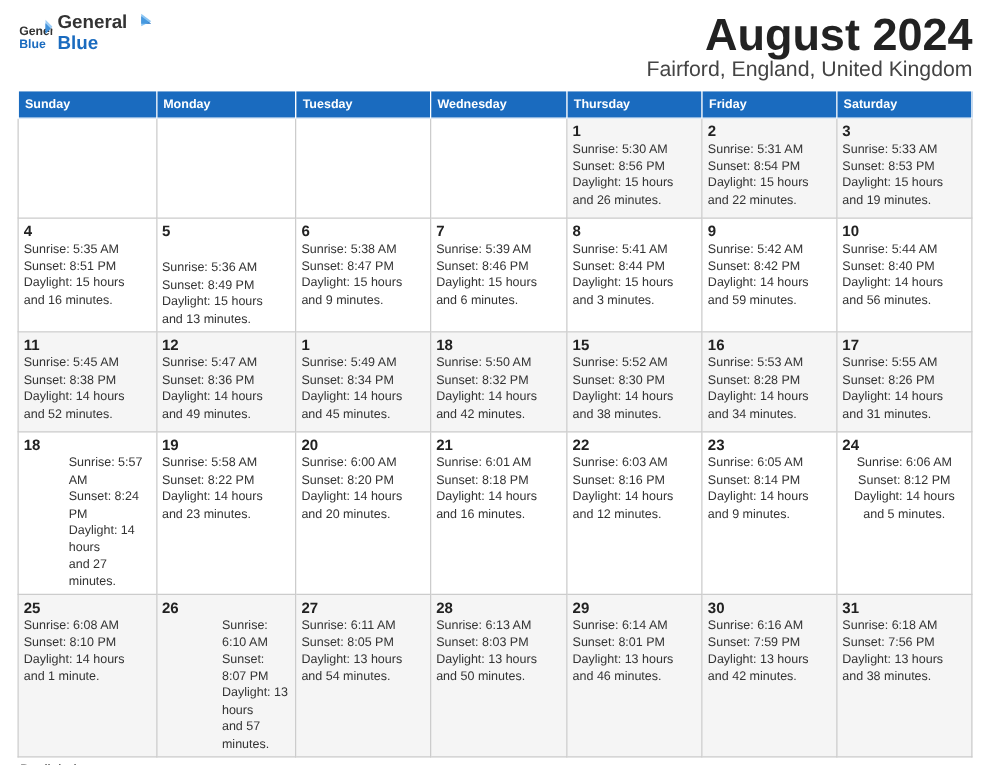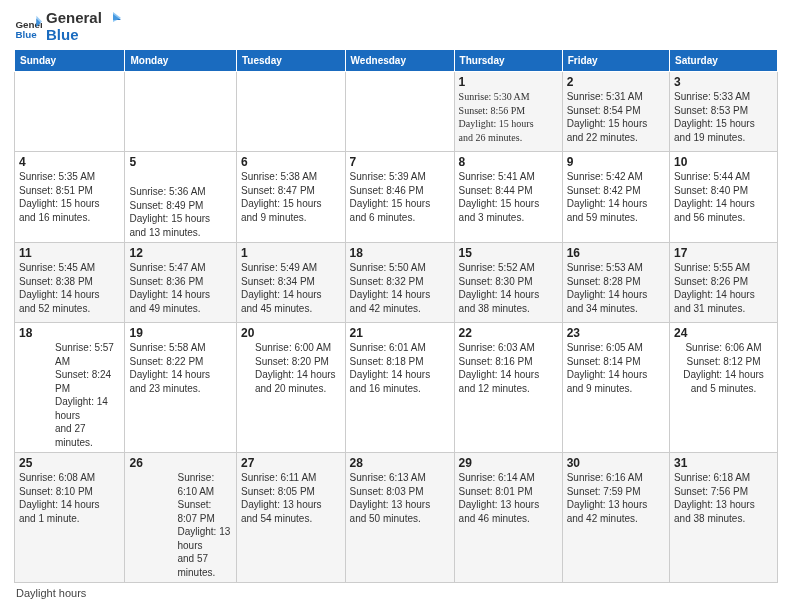"August 2024" div.title-block { html: none -> <div> <h1>August 2024</h1> <h2>Fairford, England, United Kingdom</h2> </div> }
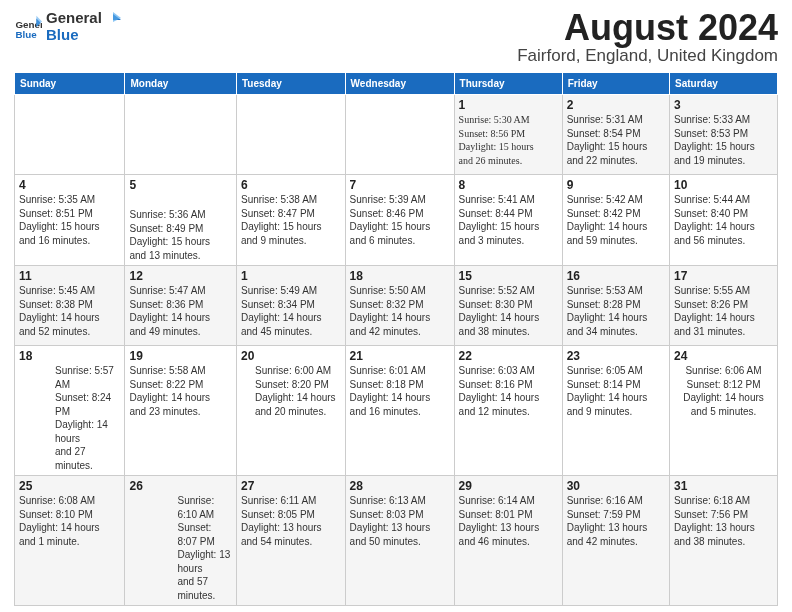"Sunrise: 5:30 AM" div.day-info { font-family: Liberation Serif, serif -> none }
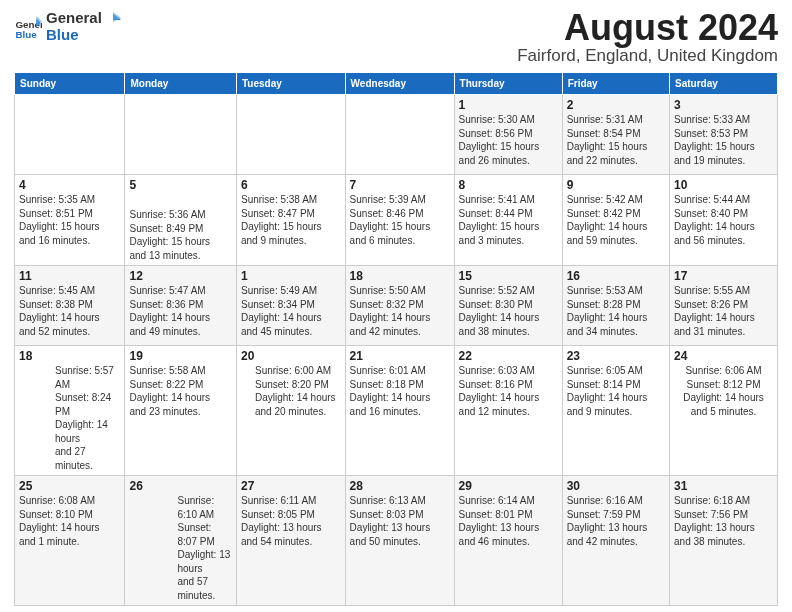"Sunrise: 6:00 AM" div.day-info { margin-left: 14px -> none }
